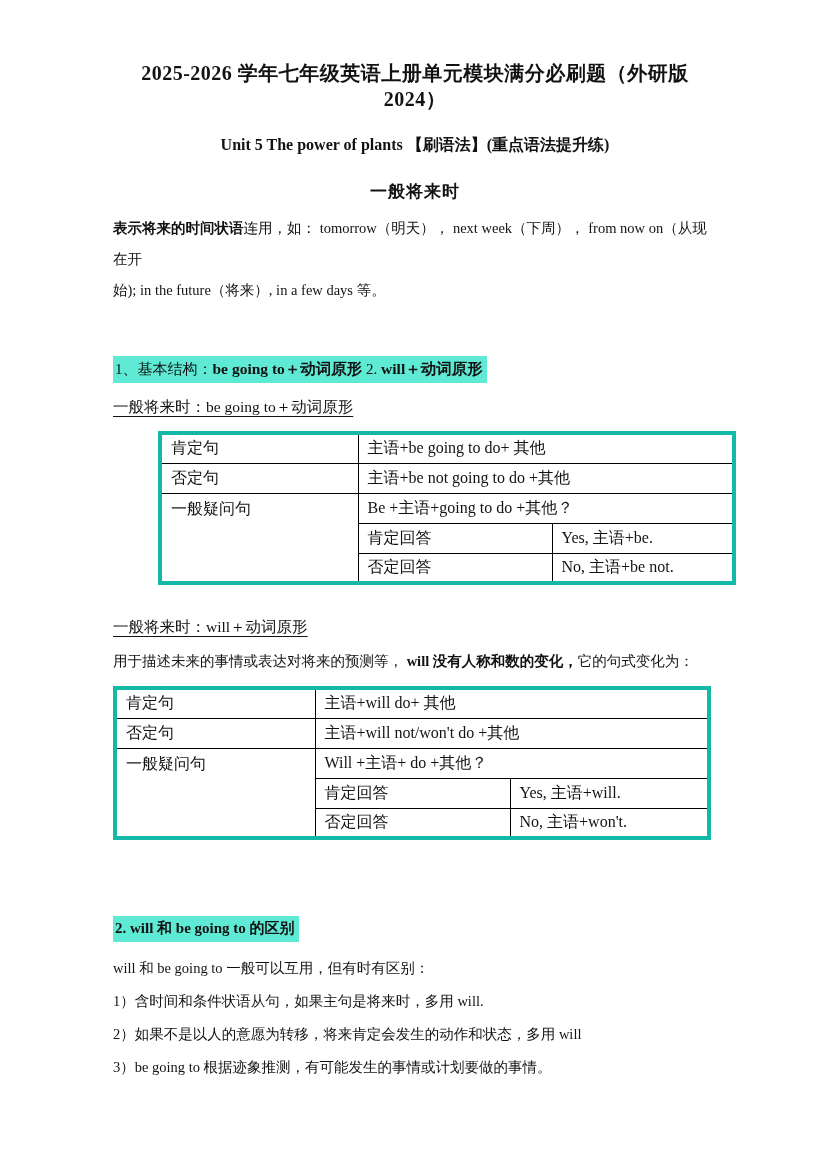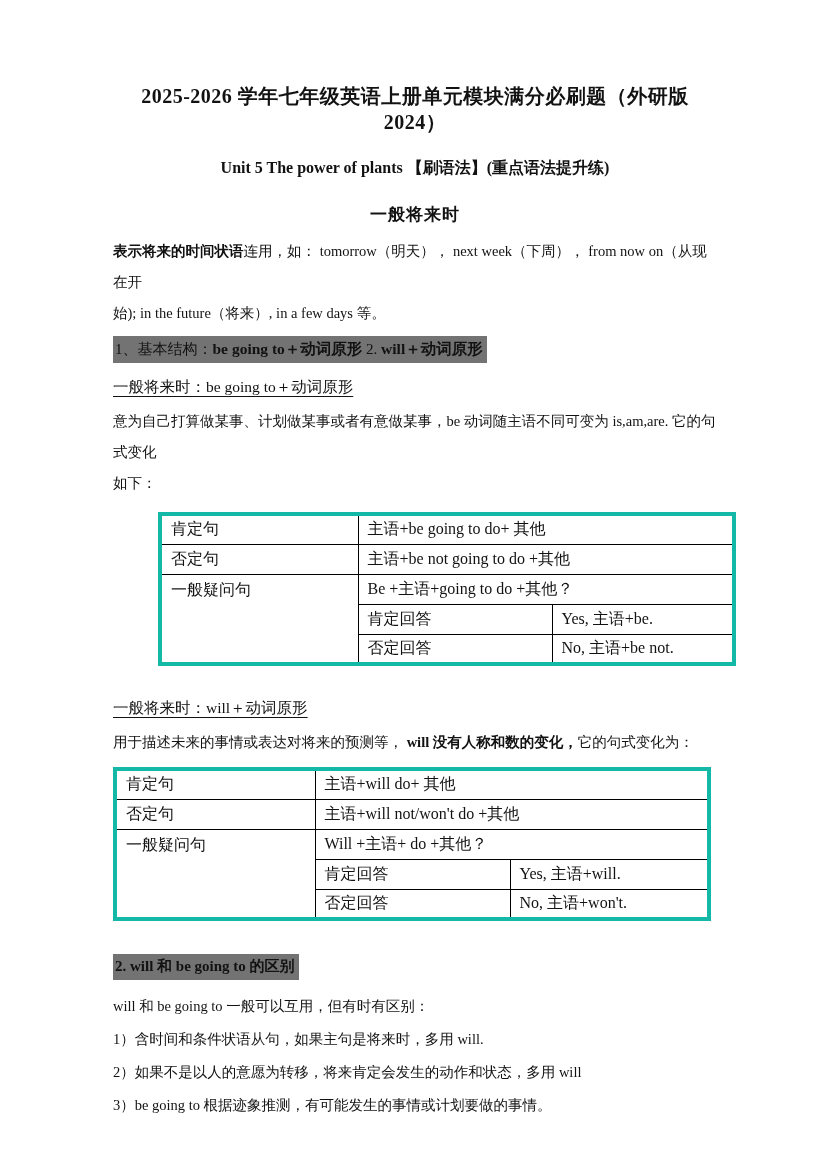"2025-2026 学年七年级英语上册单元模块满分必刷题（外研版 2024）" .page { padding-top: 83px -> 60px }
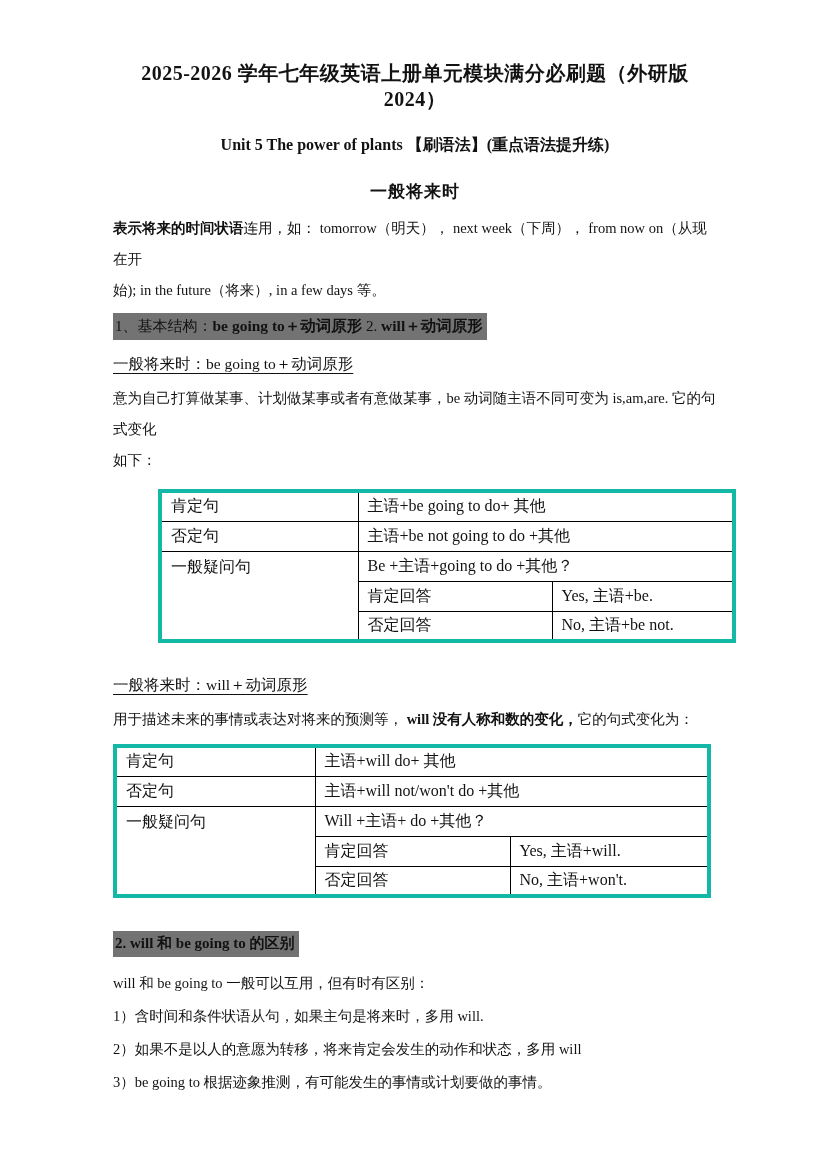"1、基本结构：be going to＋动词原形 2. will＋动词原形" .hl { background: #737373 -> #5eead4; margin-top: none -> 43px }
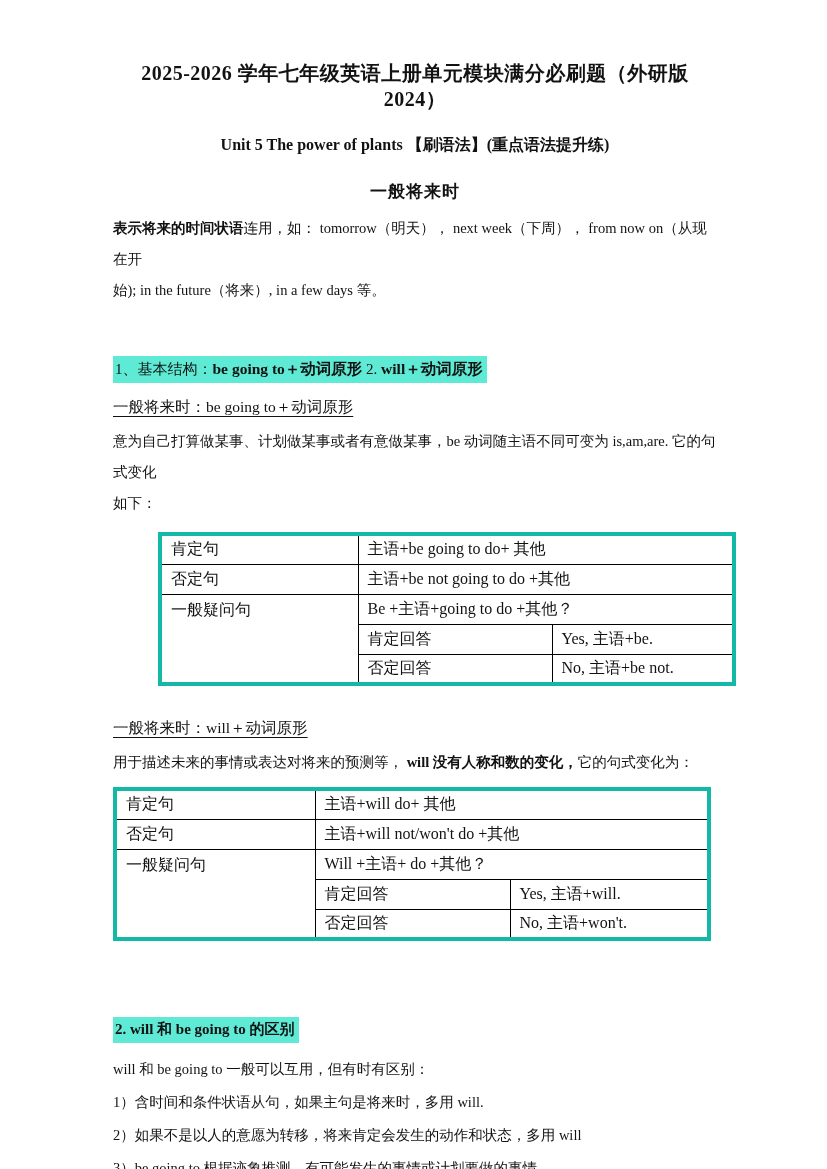"意为自己打算做某事、计划做某事或者有意做某事，be 动词随主语不同可变为" div.body-text { html: <div> <div>意为自己打算做某事、计划做某事或者有意做某事，be 动词随主语不同可变为 is,am,are. 它的句式变化</div> <div>如下：</div> </div> -> none }
